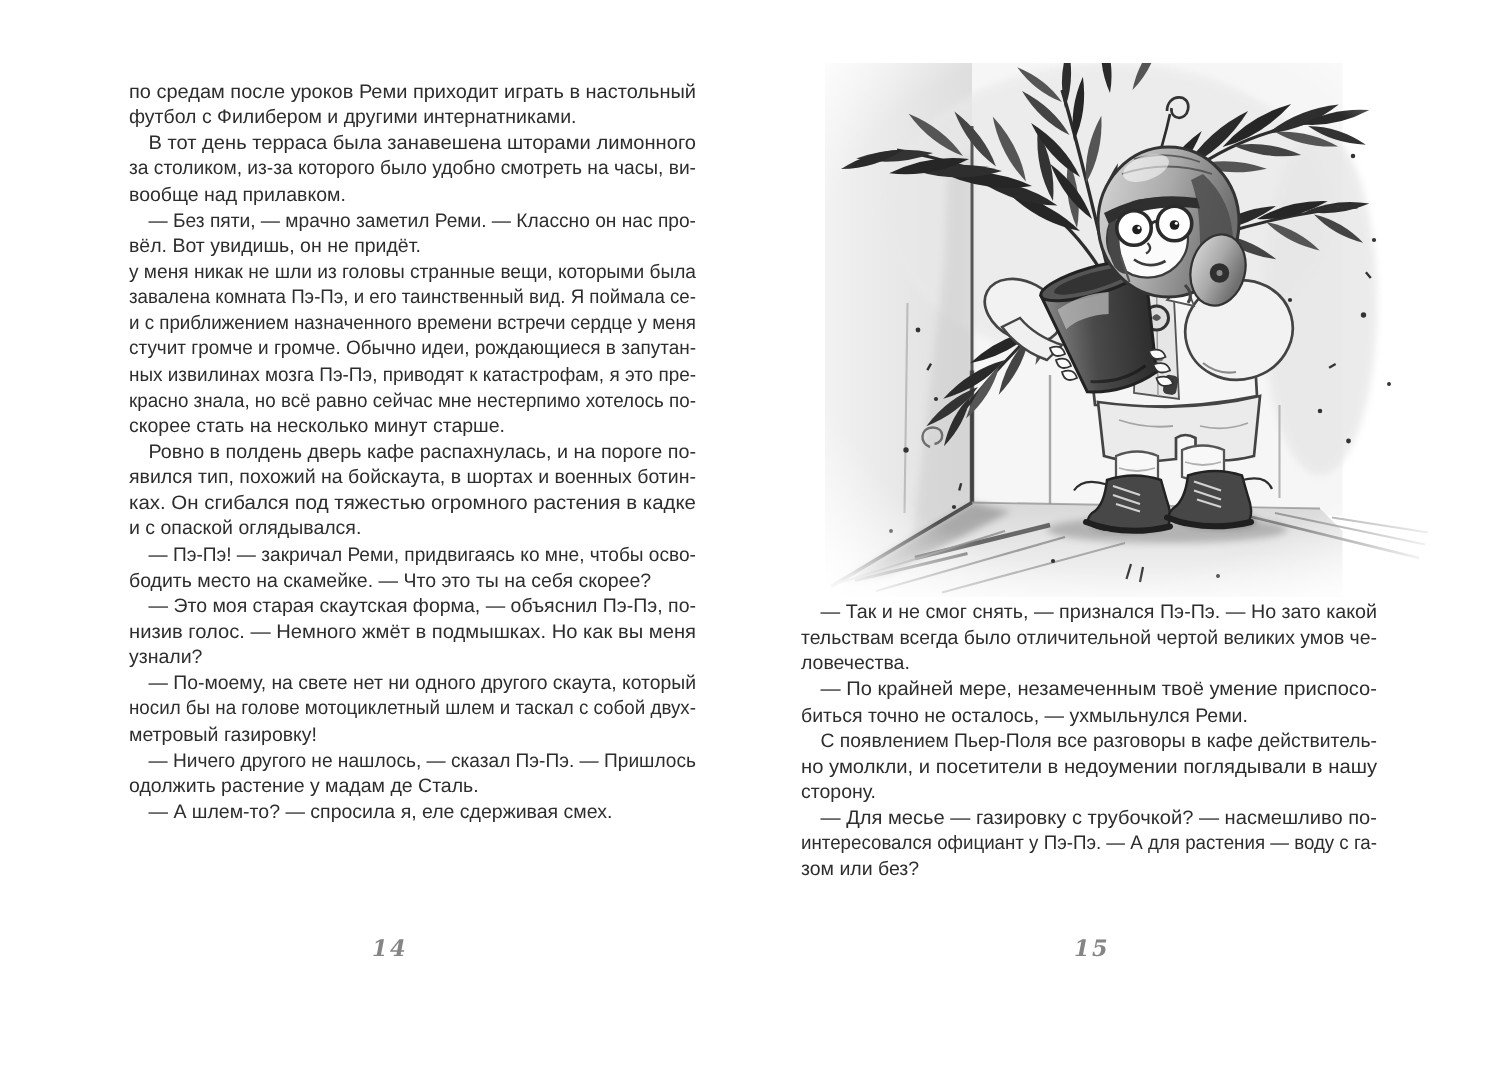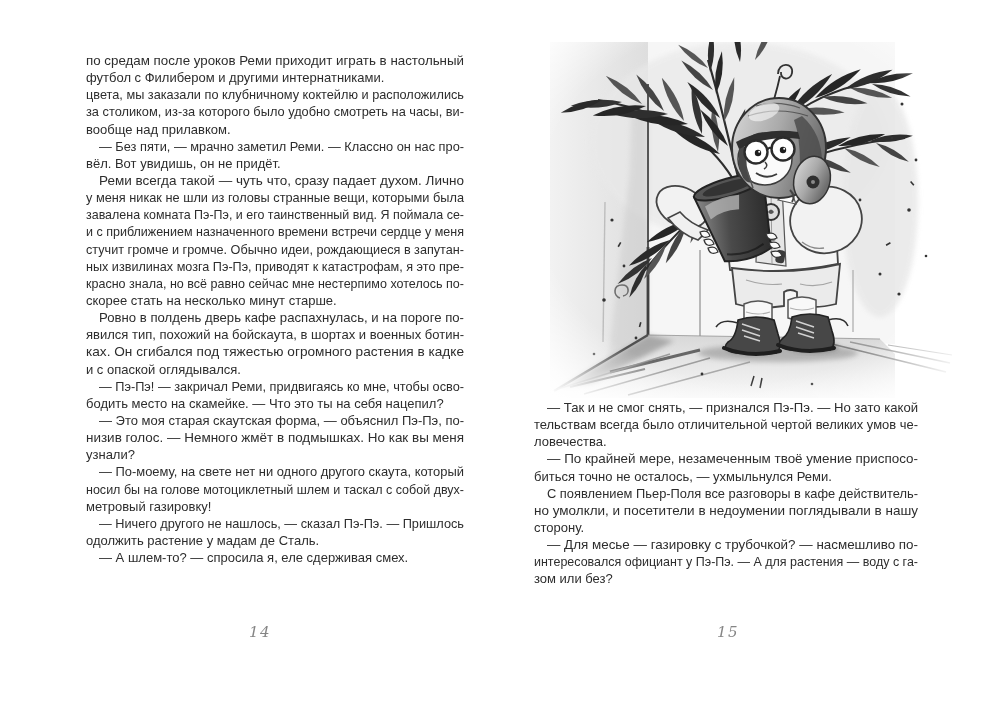"В тот день терраса была" div.line { html: none -> <div><span>В тот день терраса была занавешена шторами лимонного</span></div> }
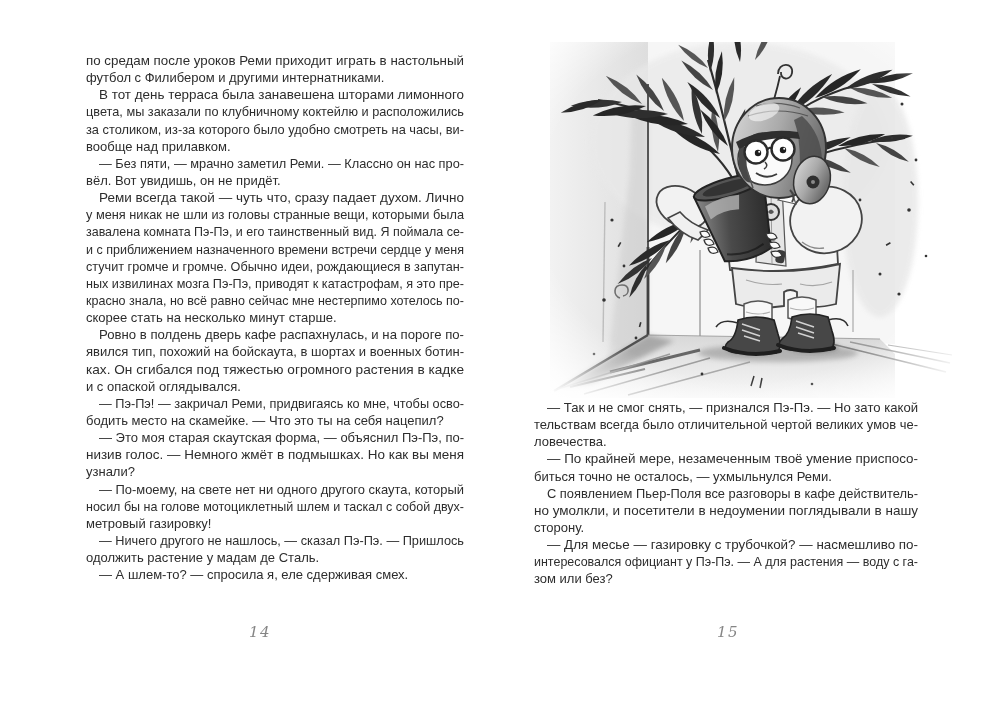"цвета, мы заказали по клубничному" div.line { html: <div><span>цвета, мы заказали по клубничному коктейлю и расположились</span></div> -> none }
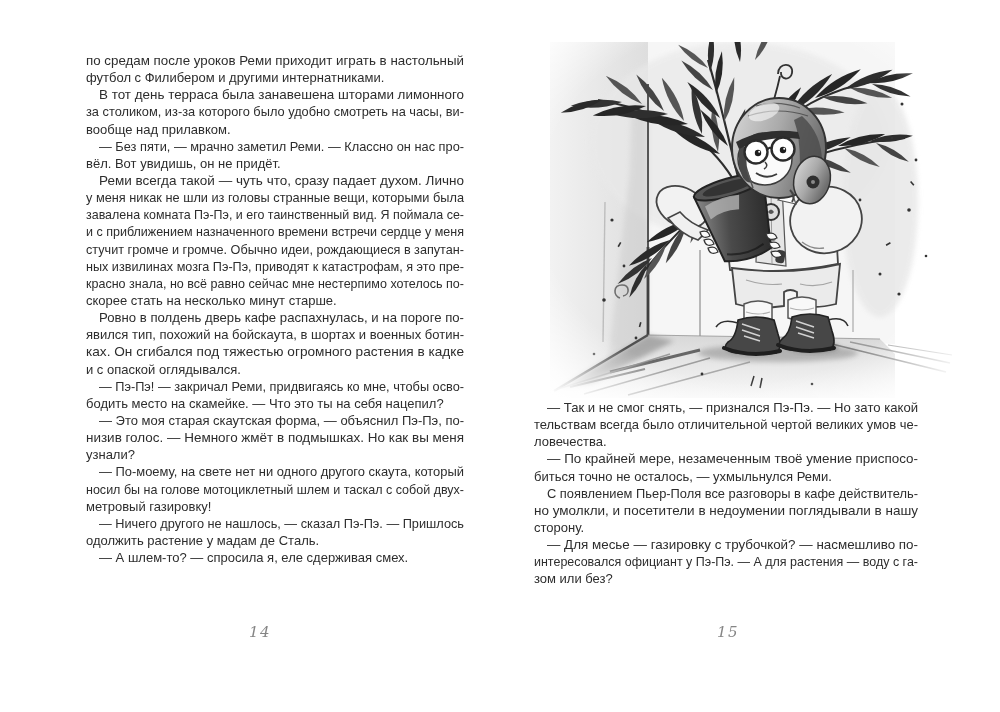"Реми всегда такой — чуть" div.line { html: <div><span>Реми всегда такой — чуть что, сразу падает духом. Лично</span></div> -> none }
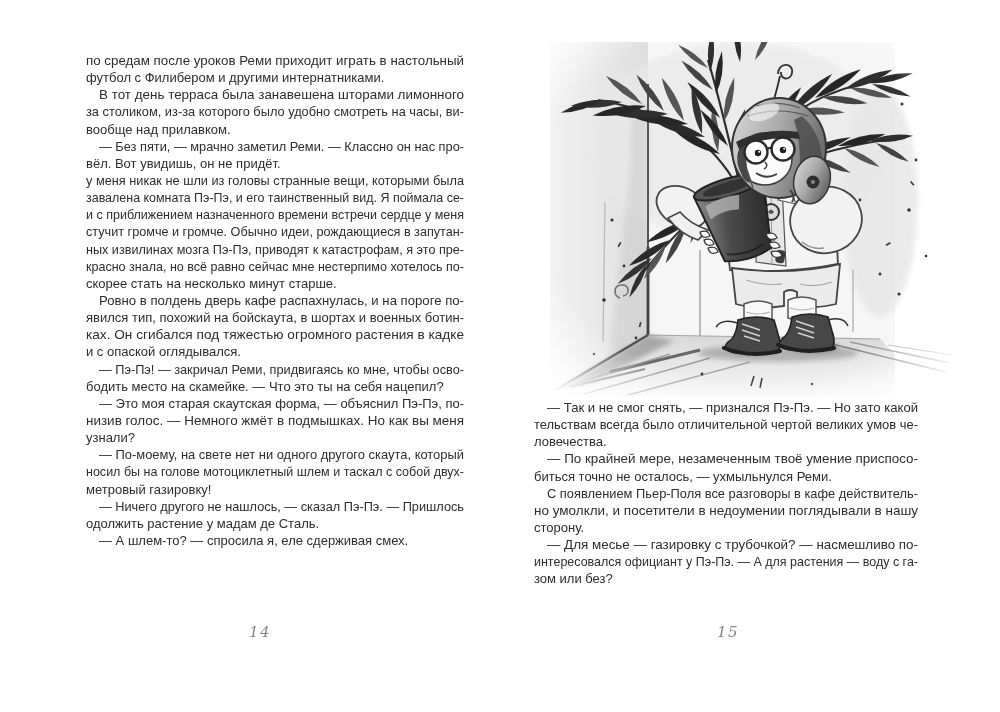"бодить место на скамейке. —" span.line-inner { text: нацепил -> скорее }
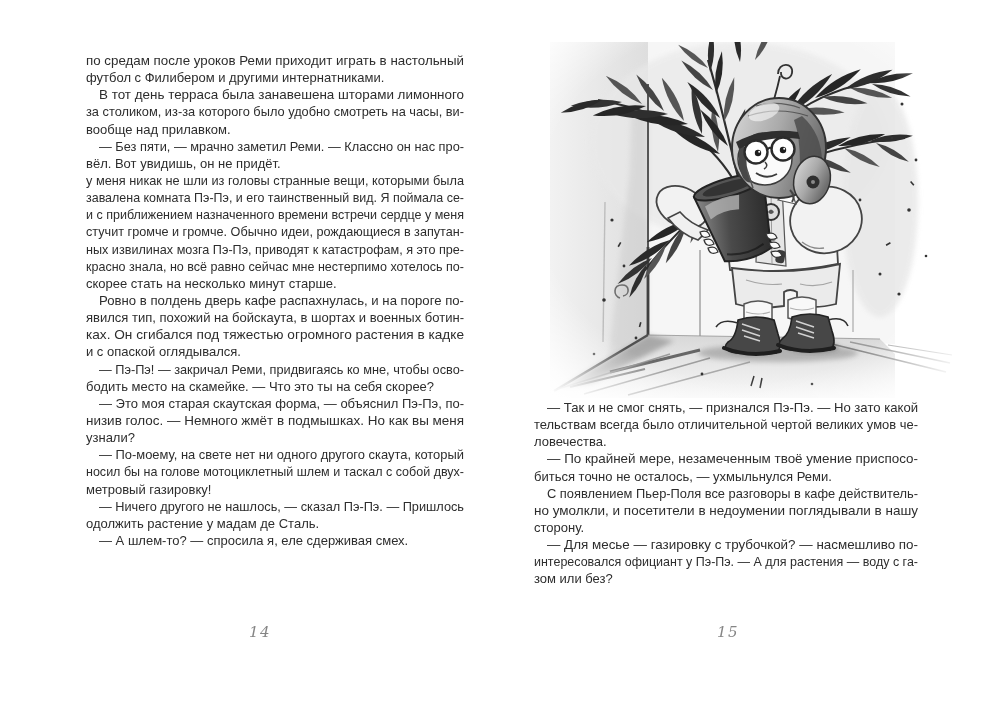"14" .pagenum { font-weight: none -> bold }
